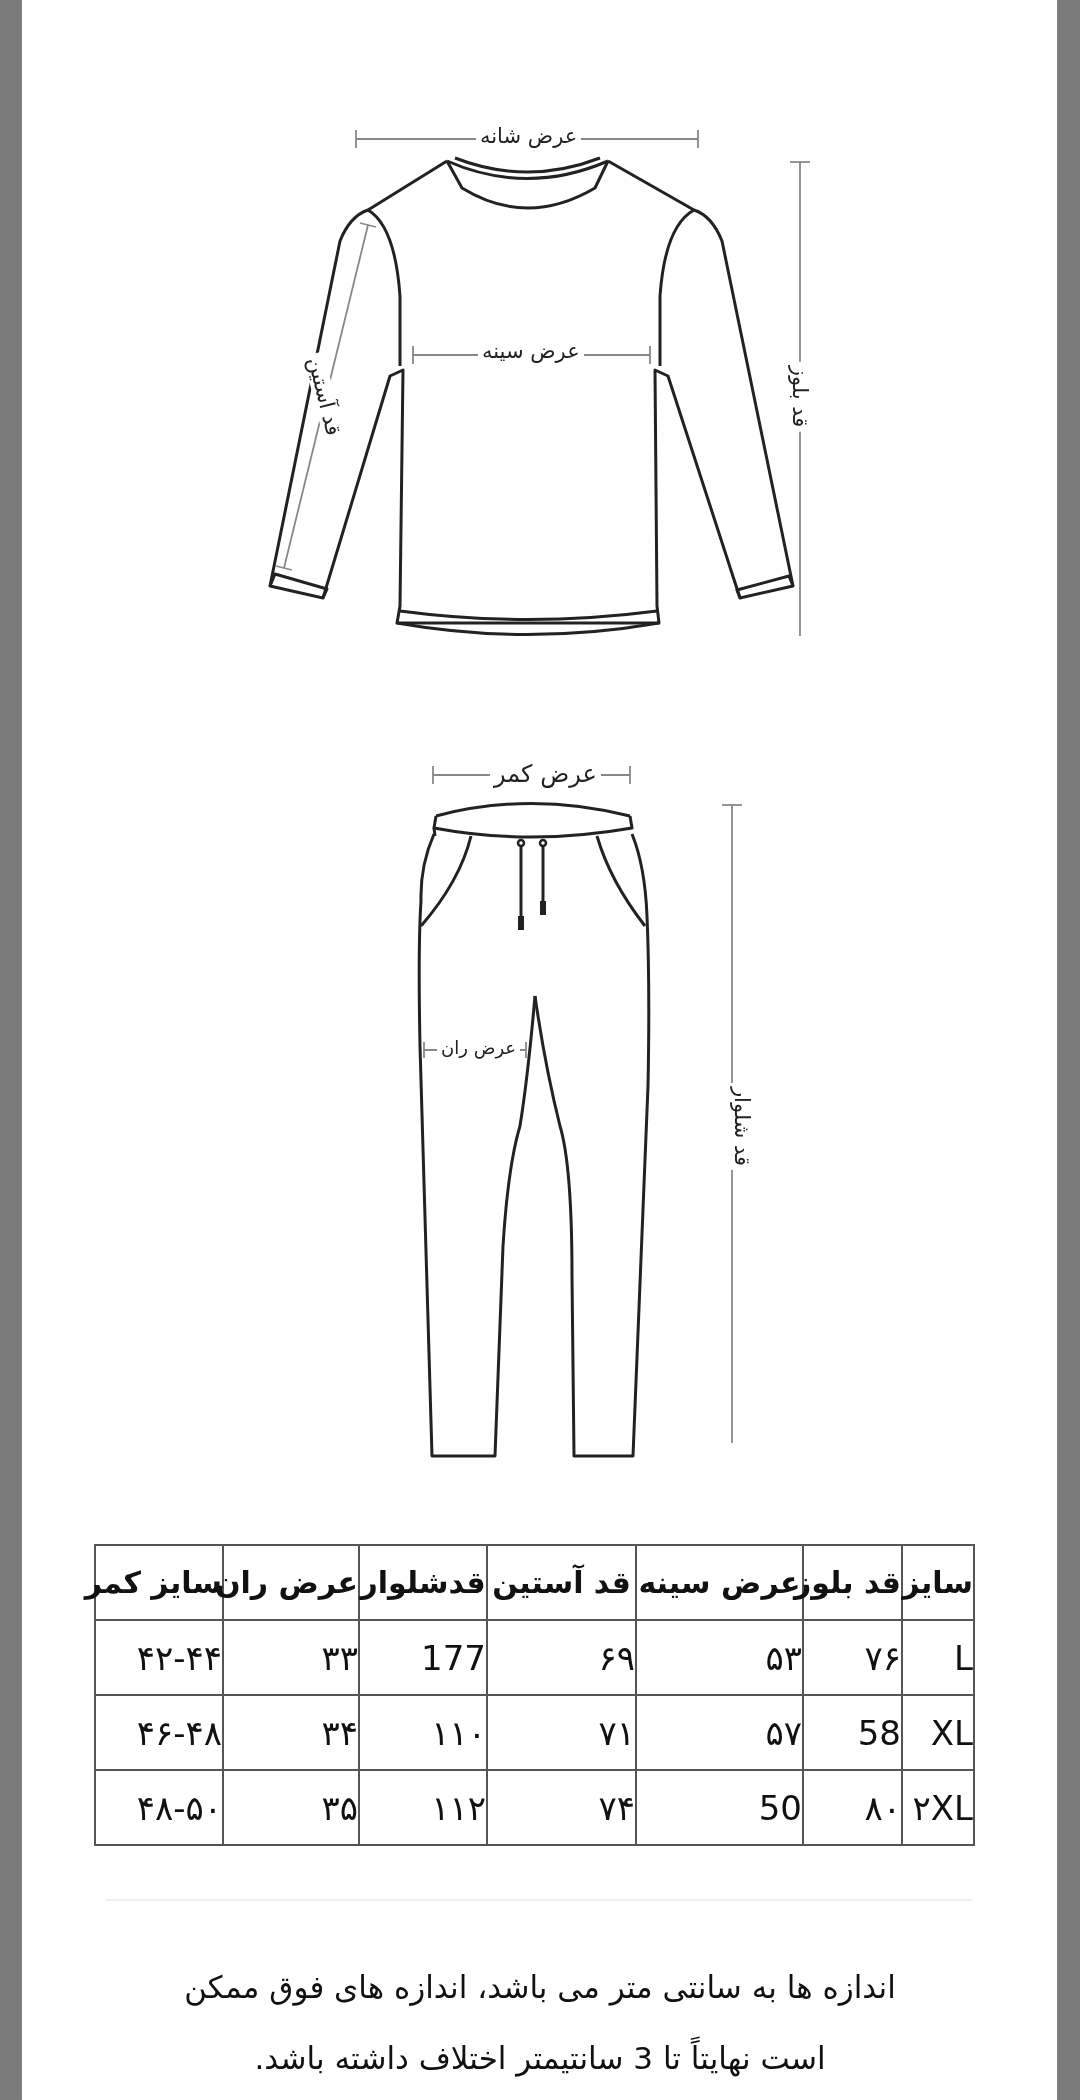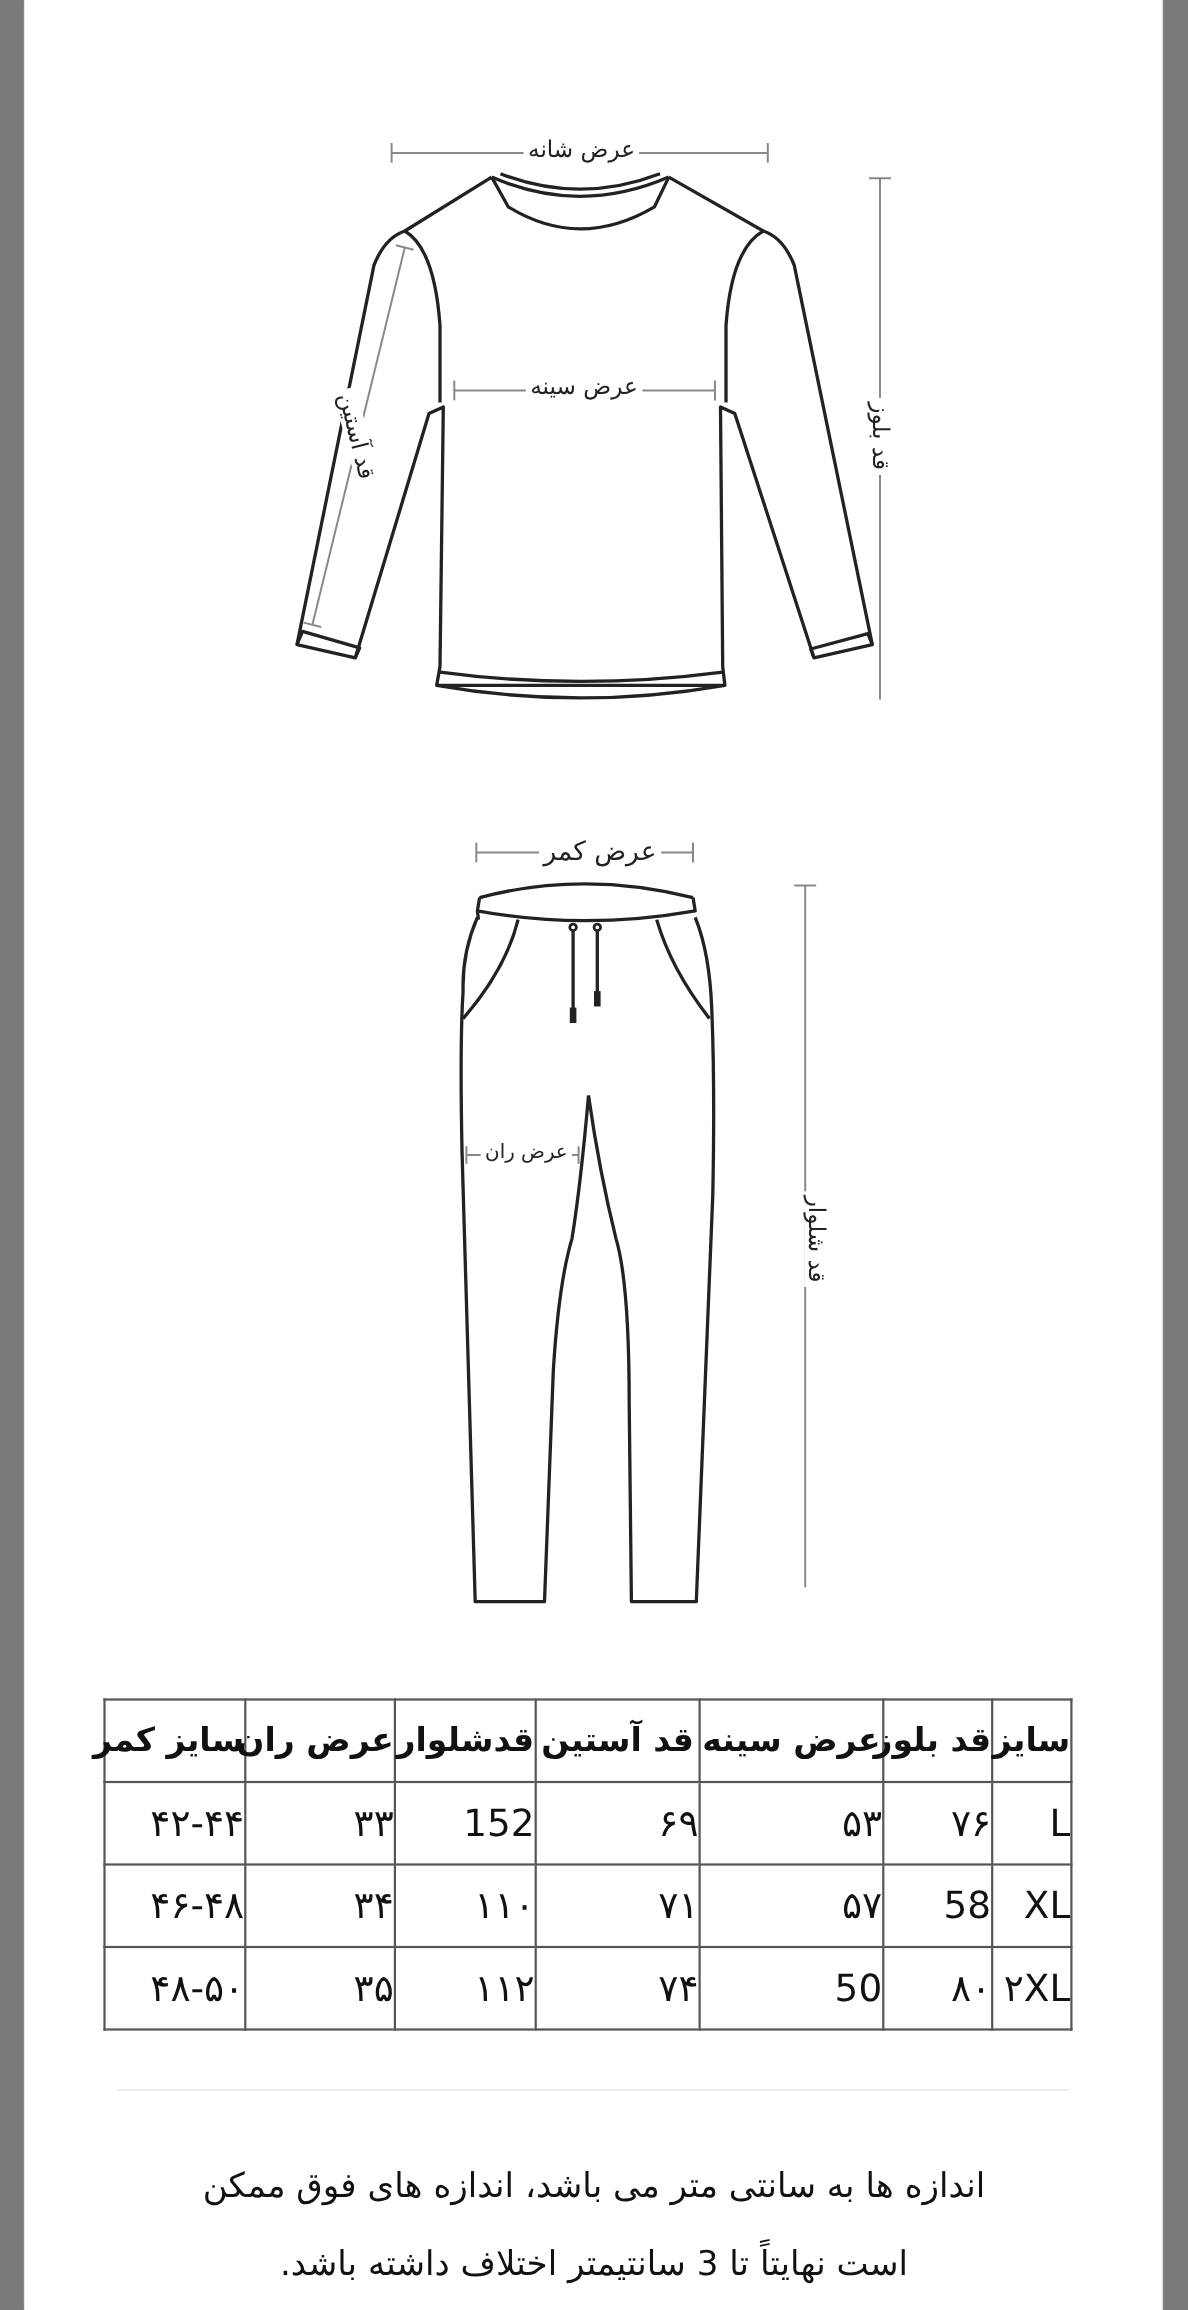"152" td { text: 152 -> 177 }
